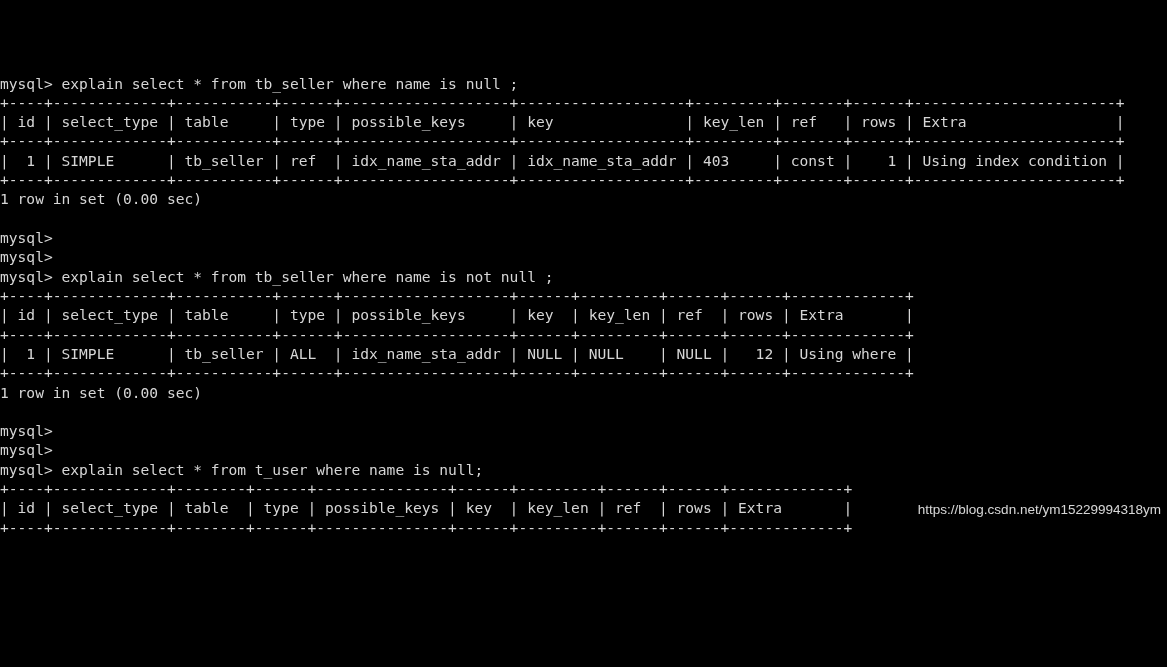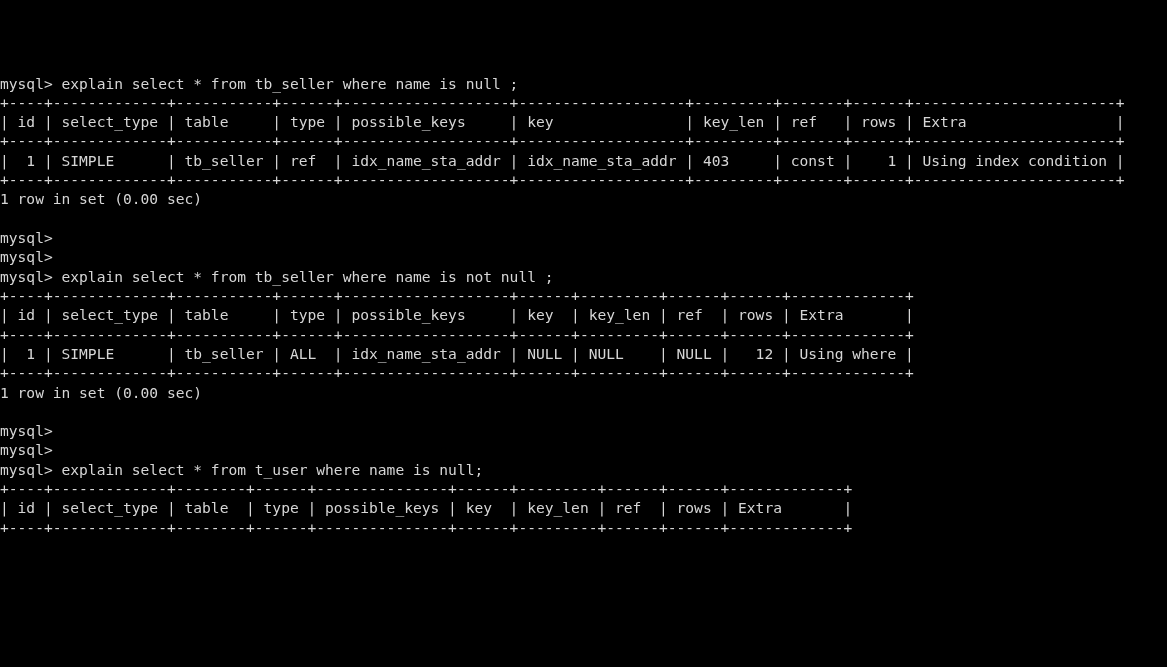"https://blog.csdn.net/ym15229994318ym" div.watermark { html: none -> <div>https://blog.csdn.net/ym15229994318ym</div> }
